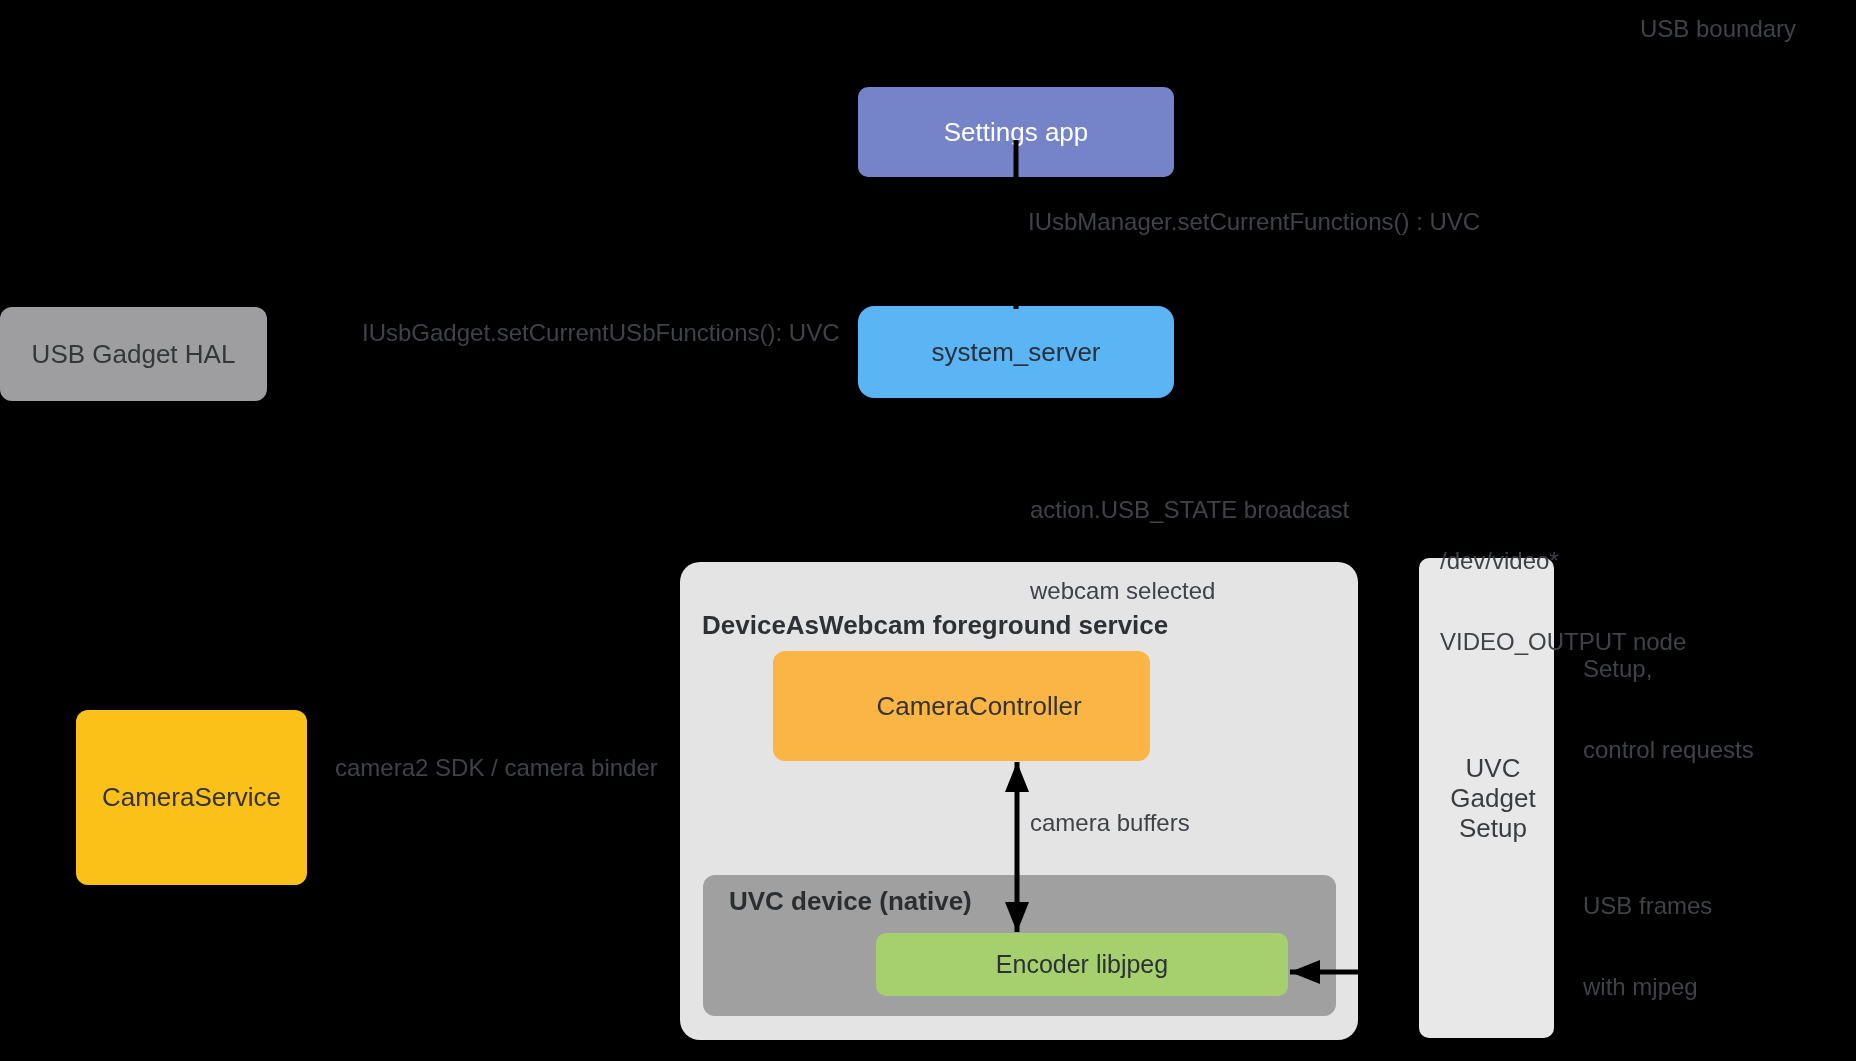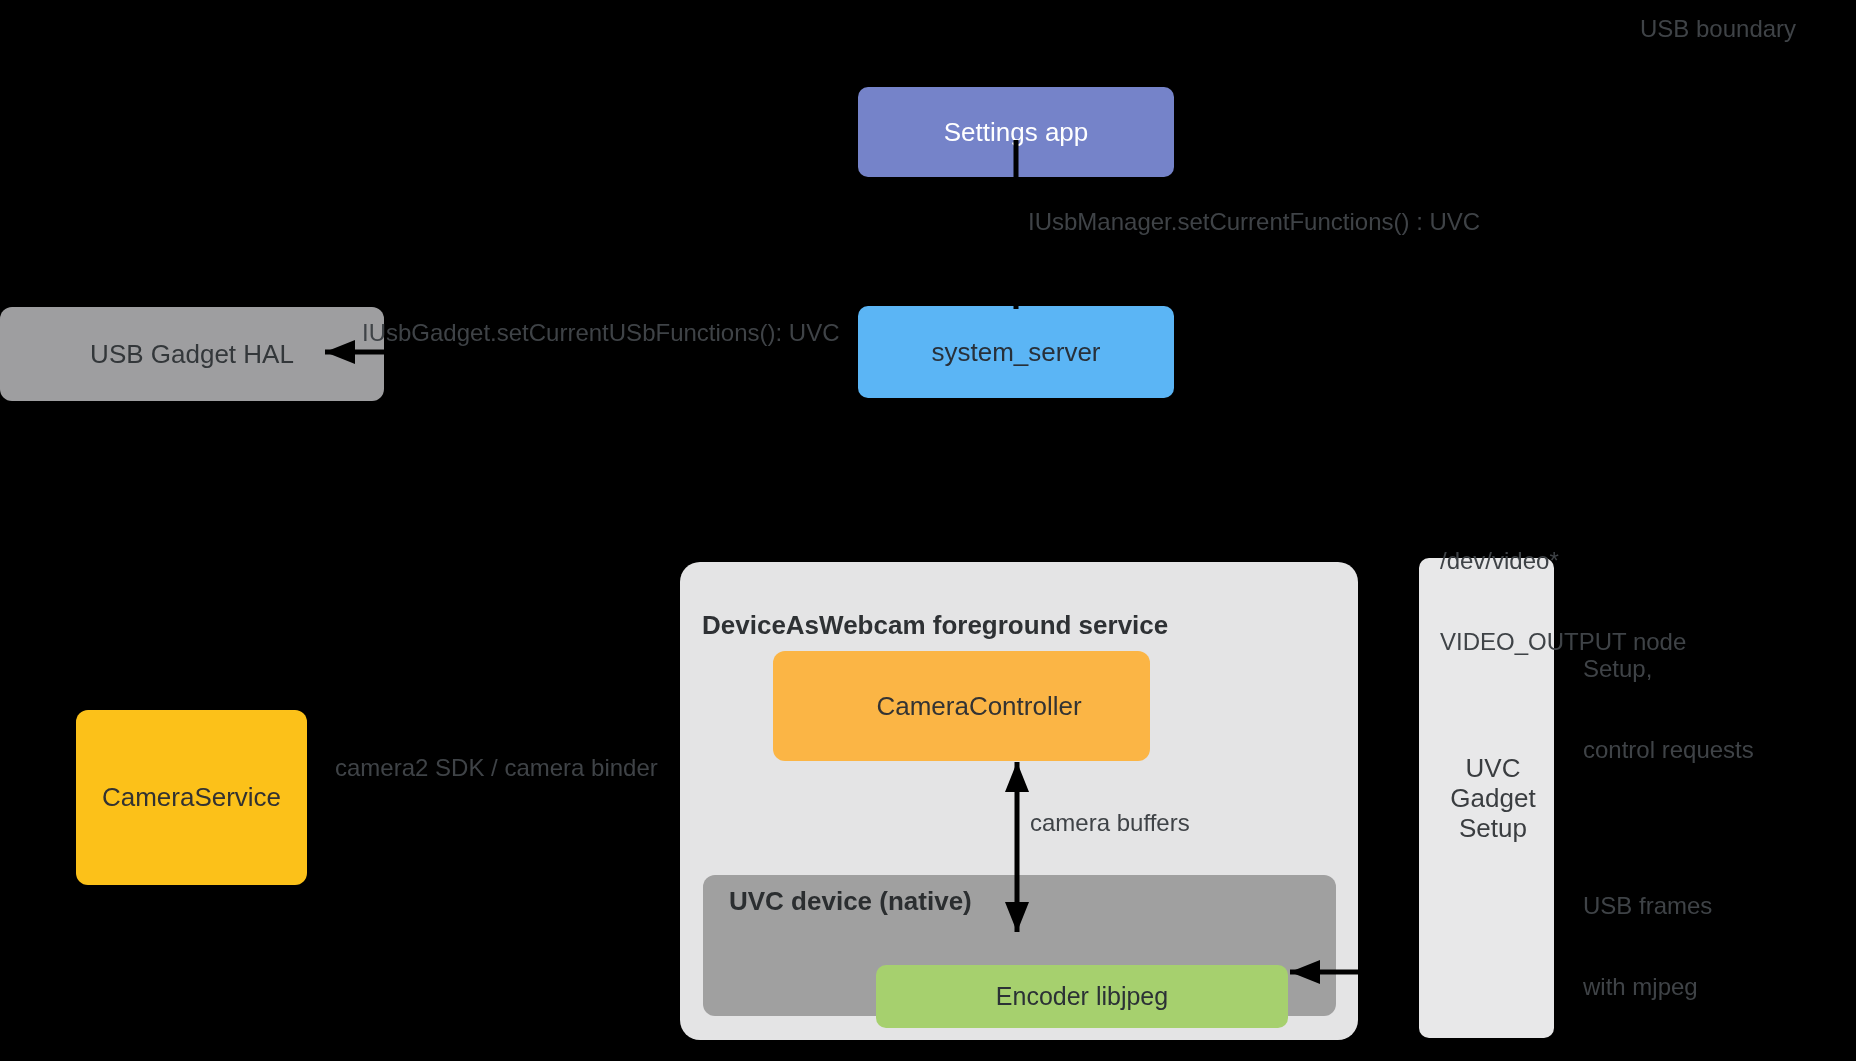"USB Gadget HAL" #usb-gadget-hal { width: 384px -> 267px }
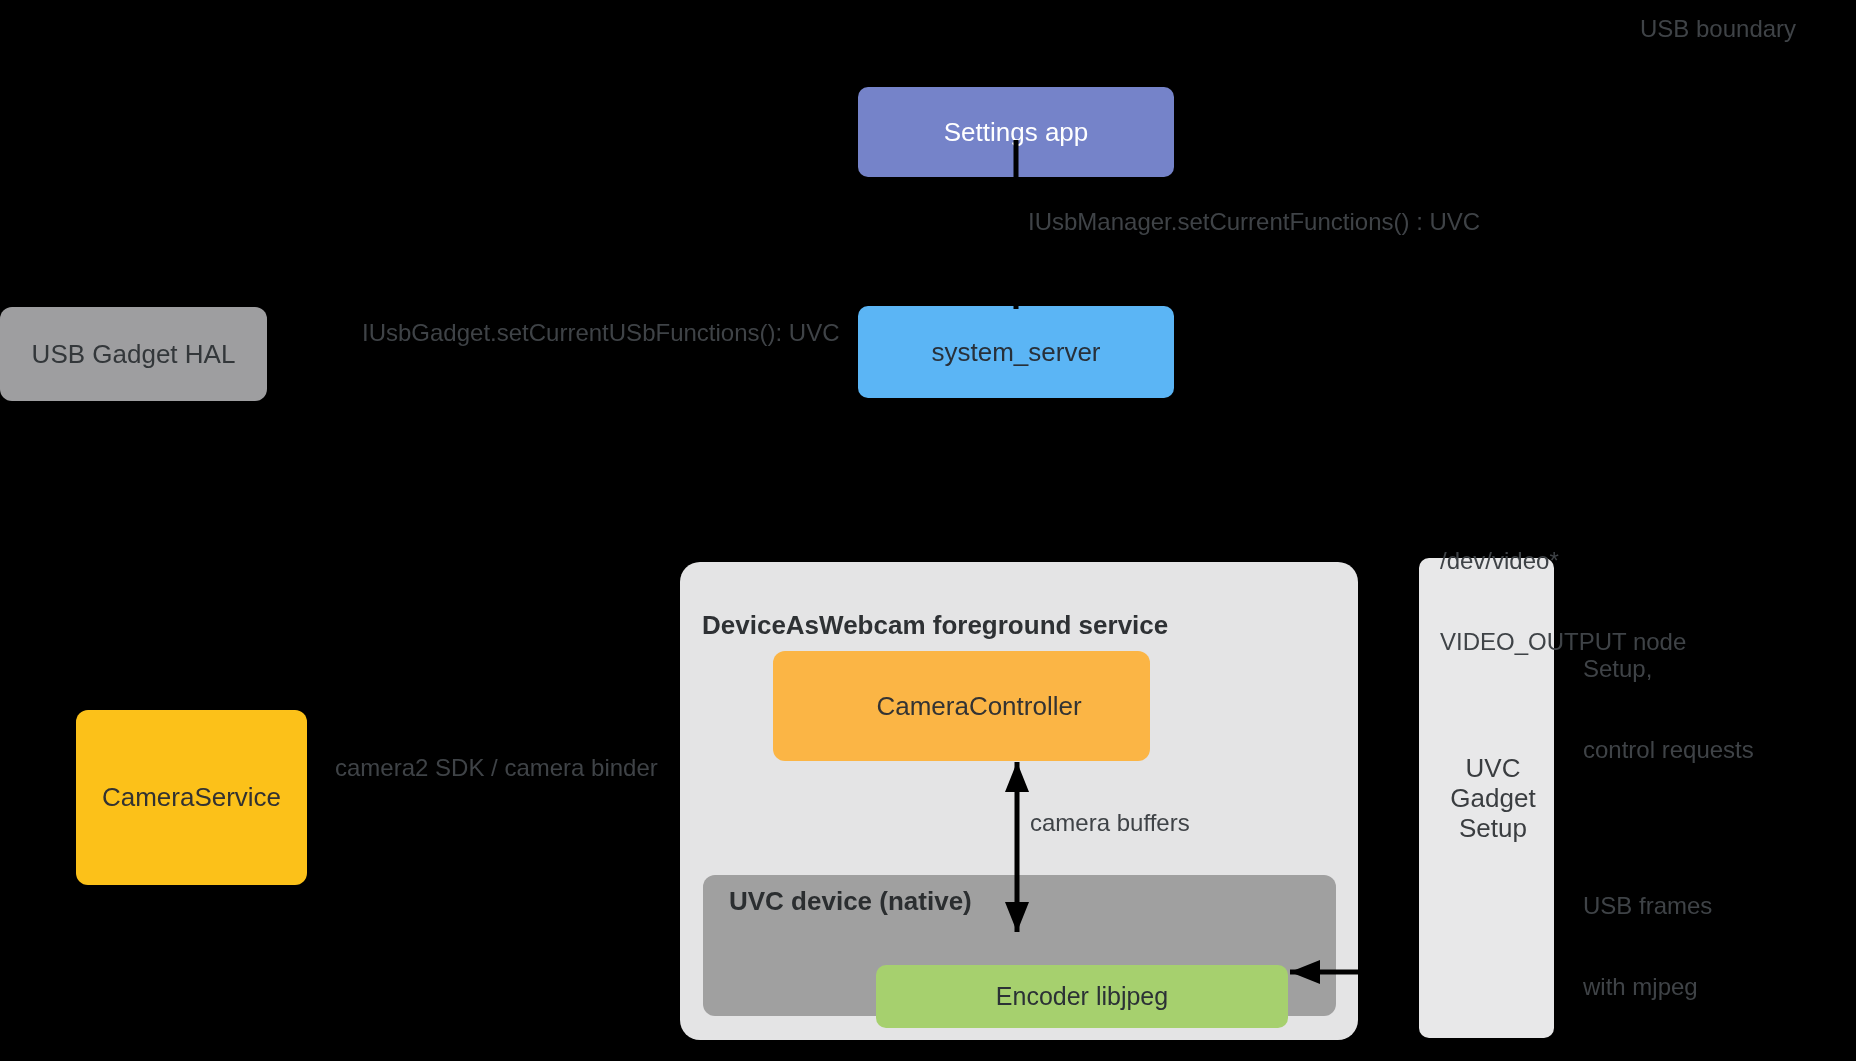"system_server" #system-server { border-radius: 10px -> 16px }
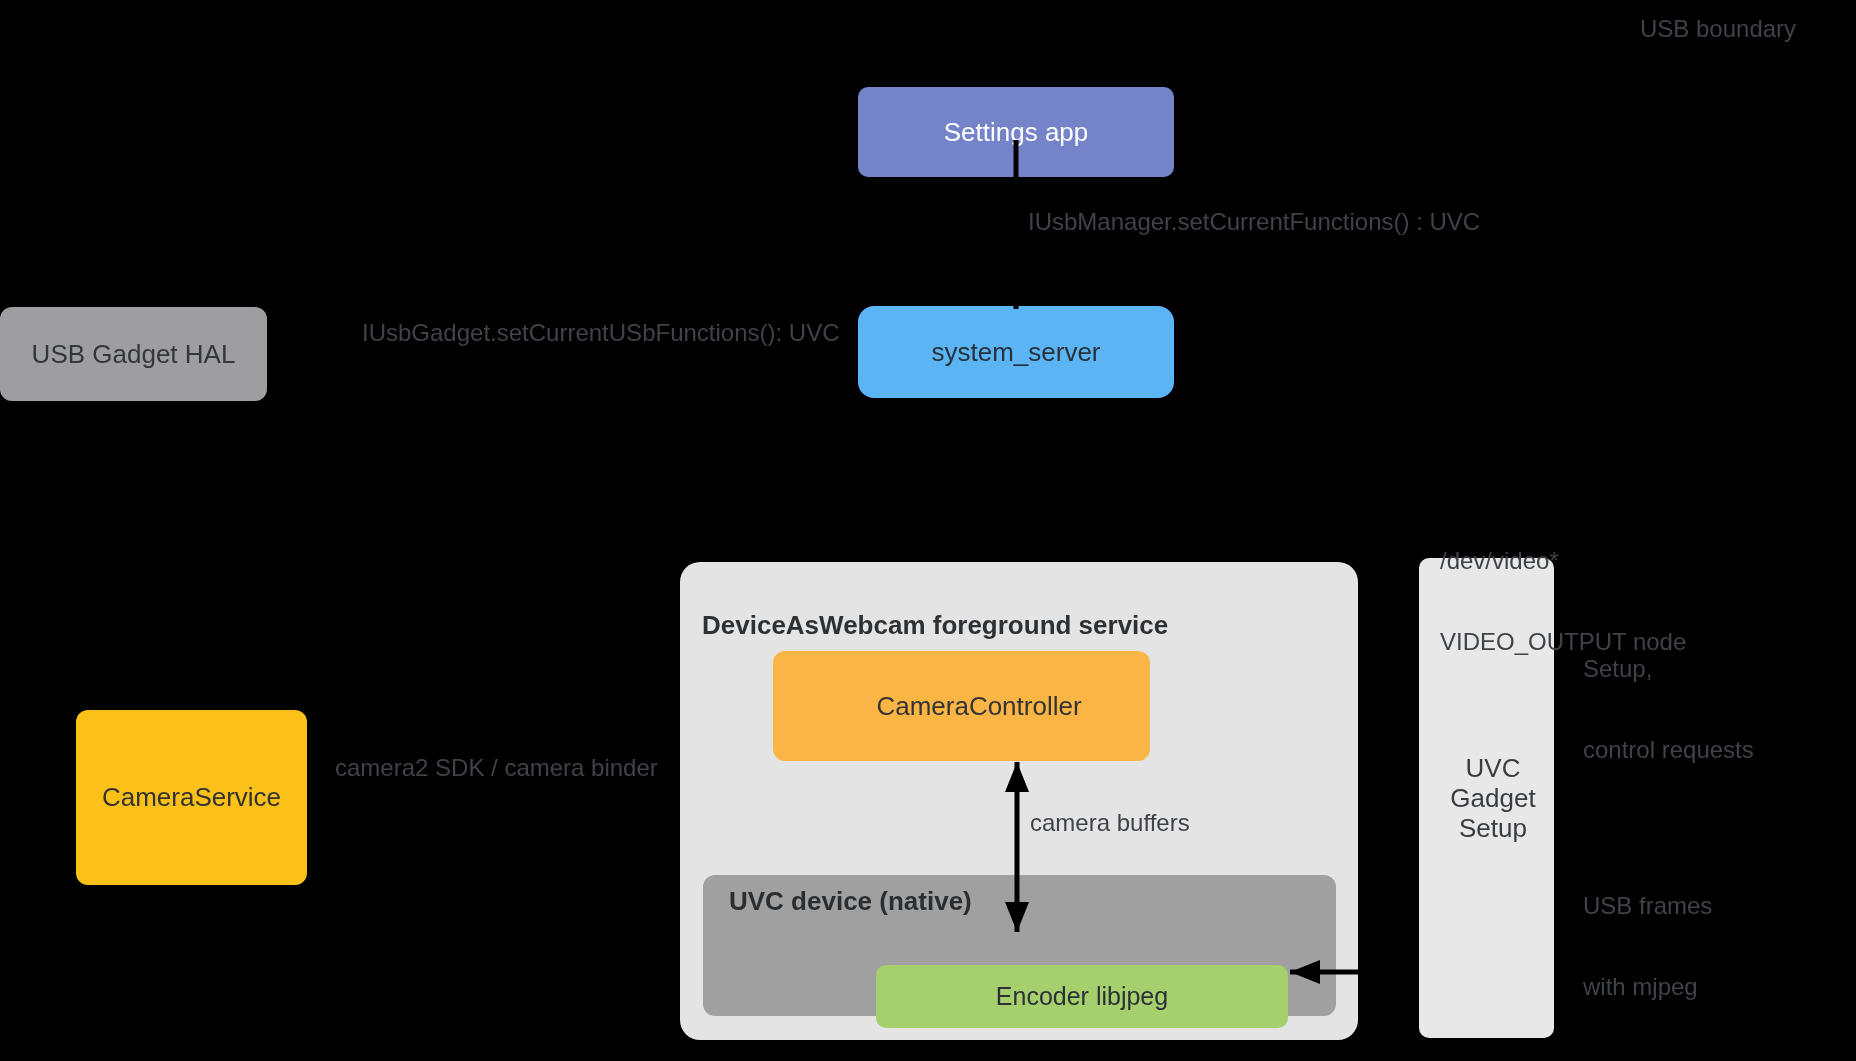"action.USB_STATE broadcast" div.lbl { html: none -> <div> <span>action.USB_STATE broadcast</span> <span>webcam selected</span> </div> }
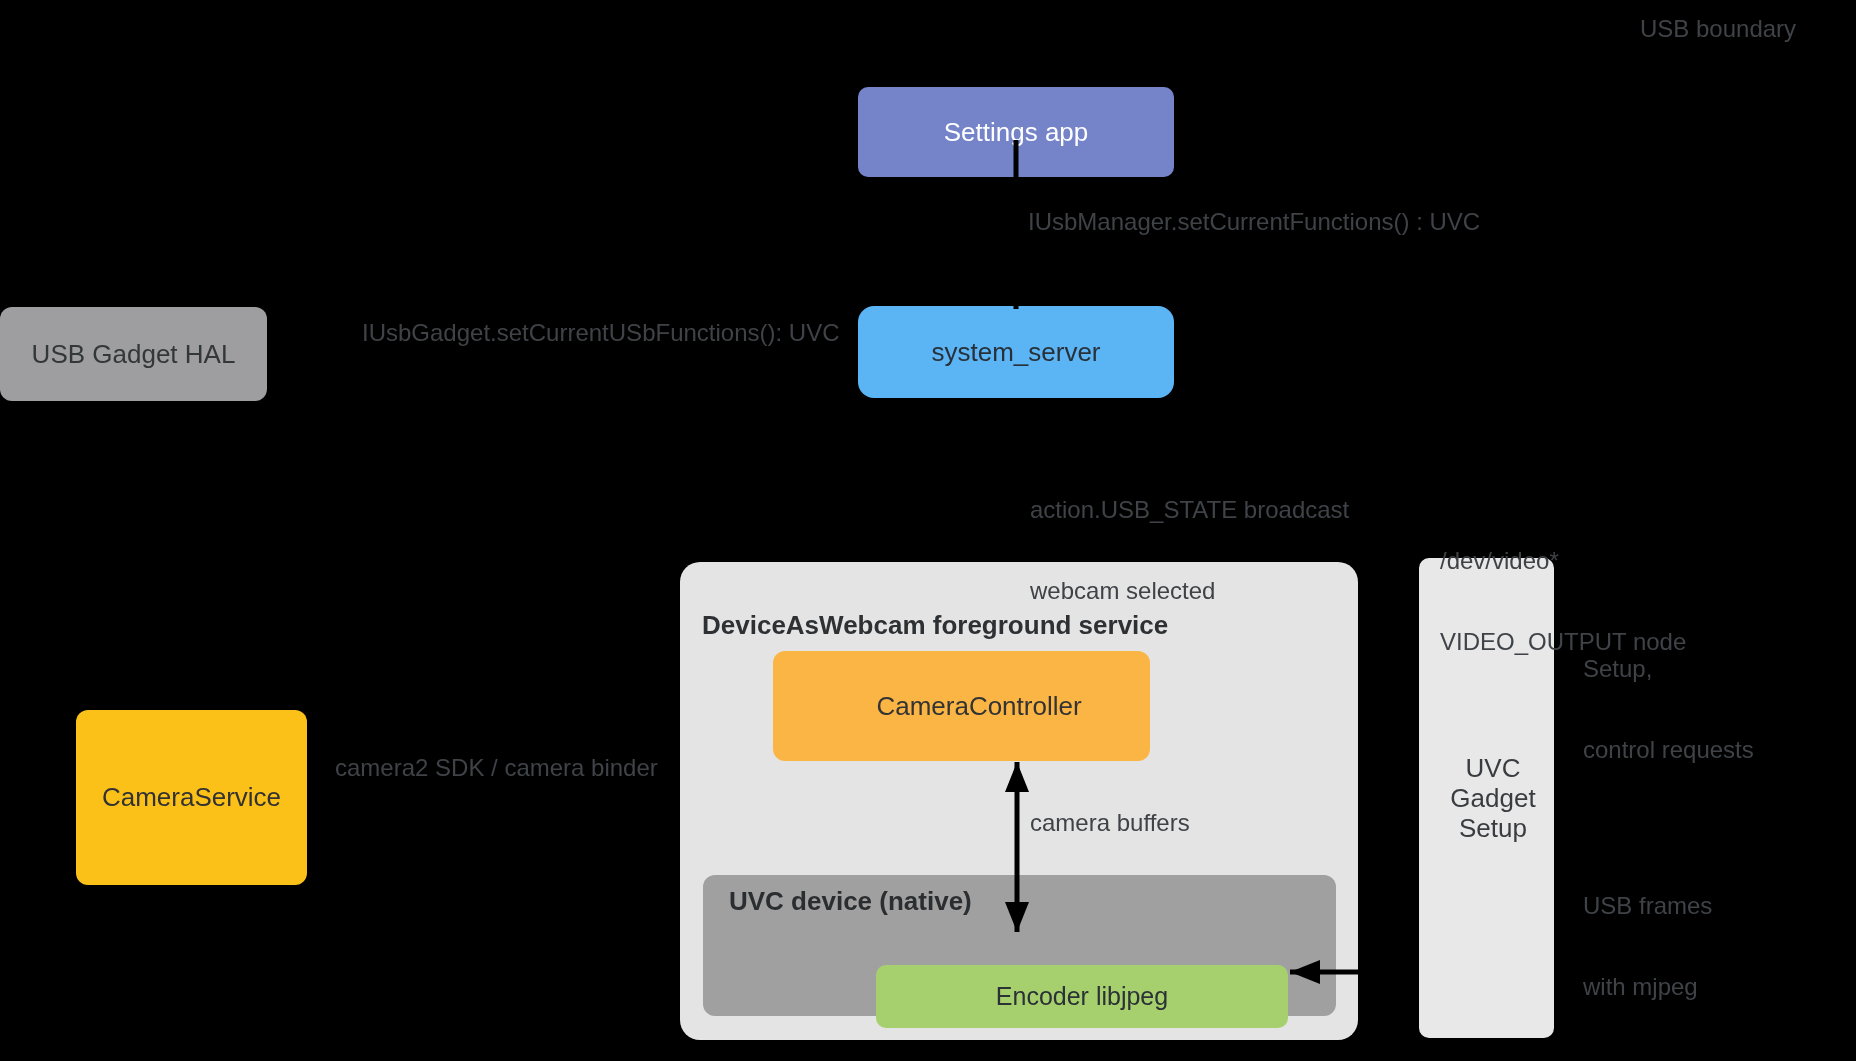"Encoder libjpeg" #encoder { margin-top: 32px -> none }
